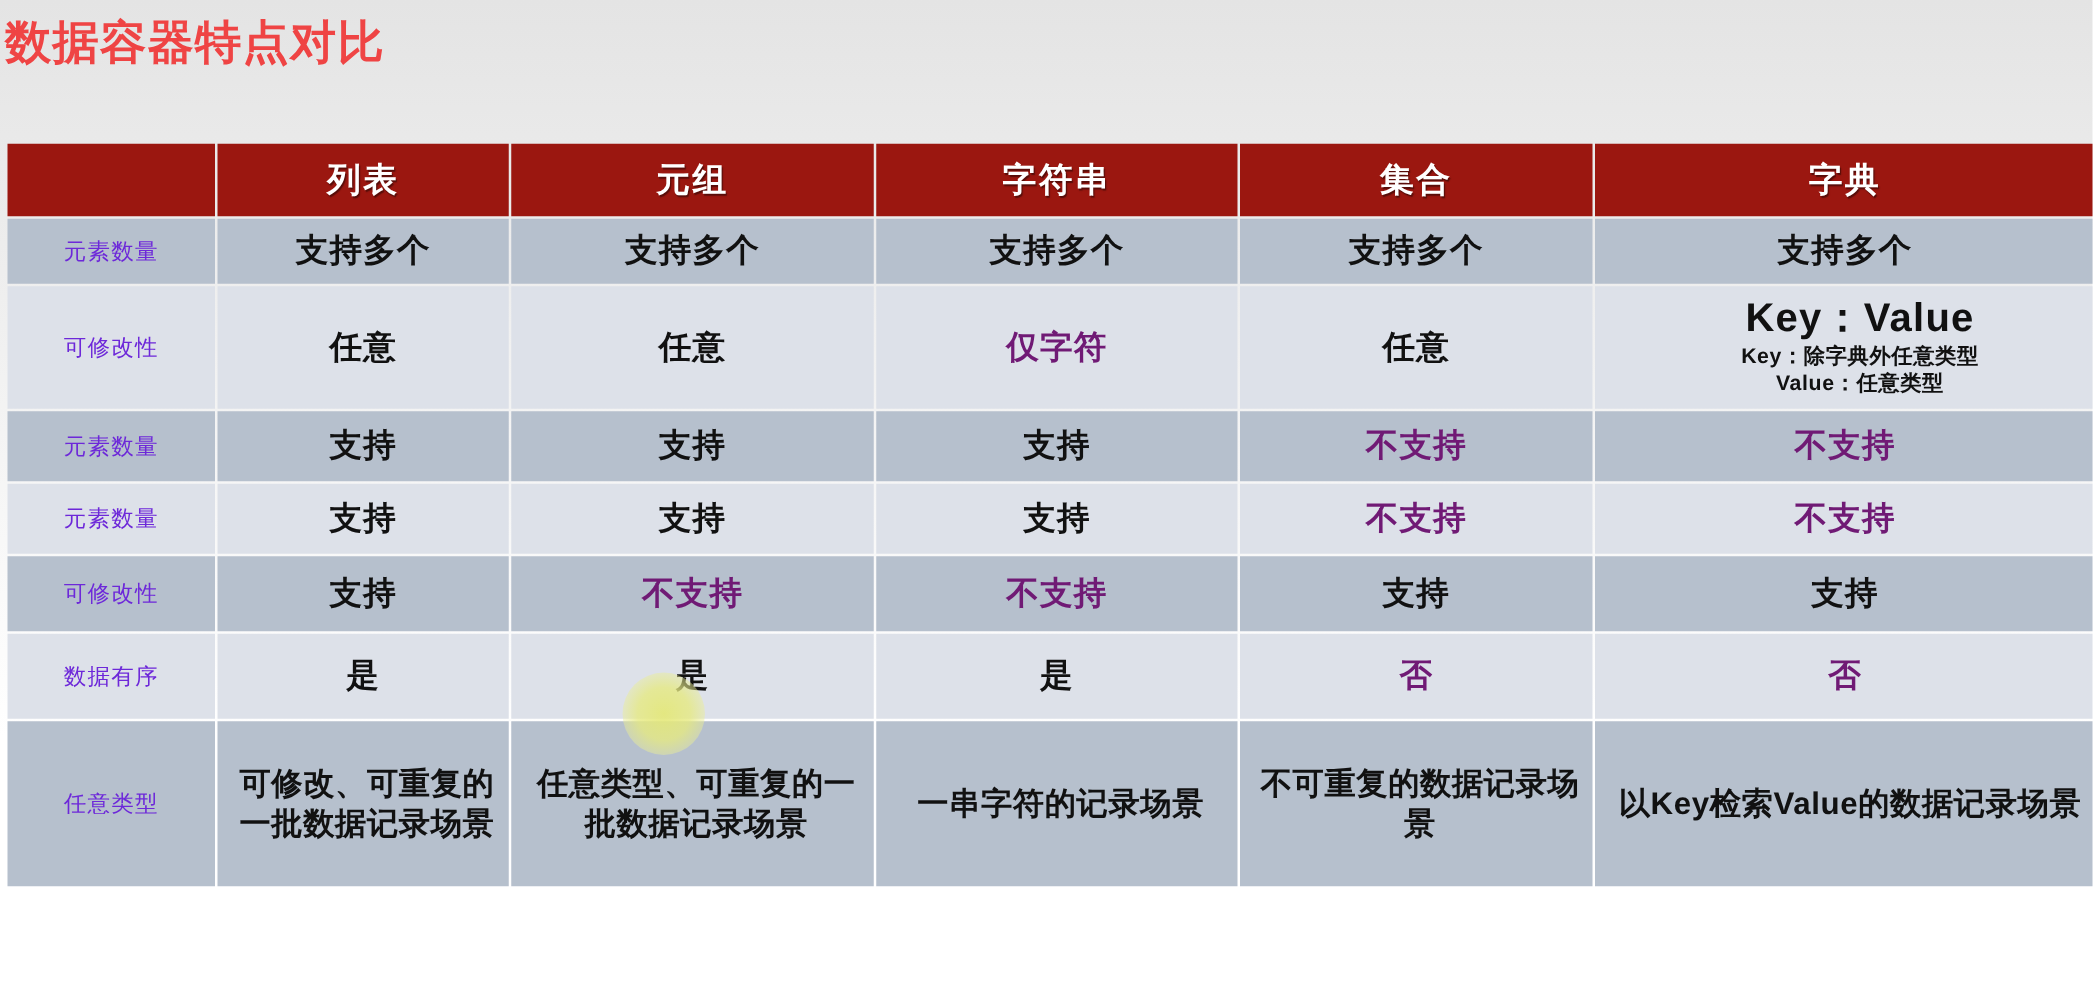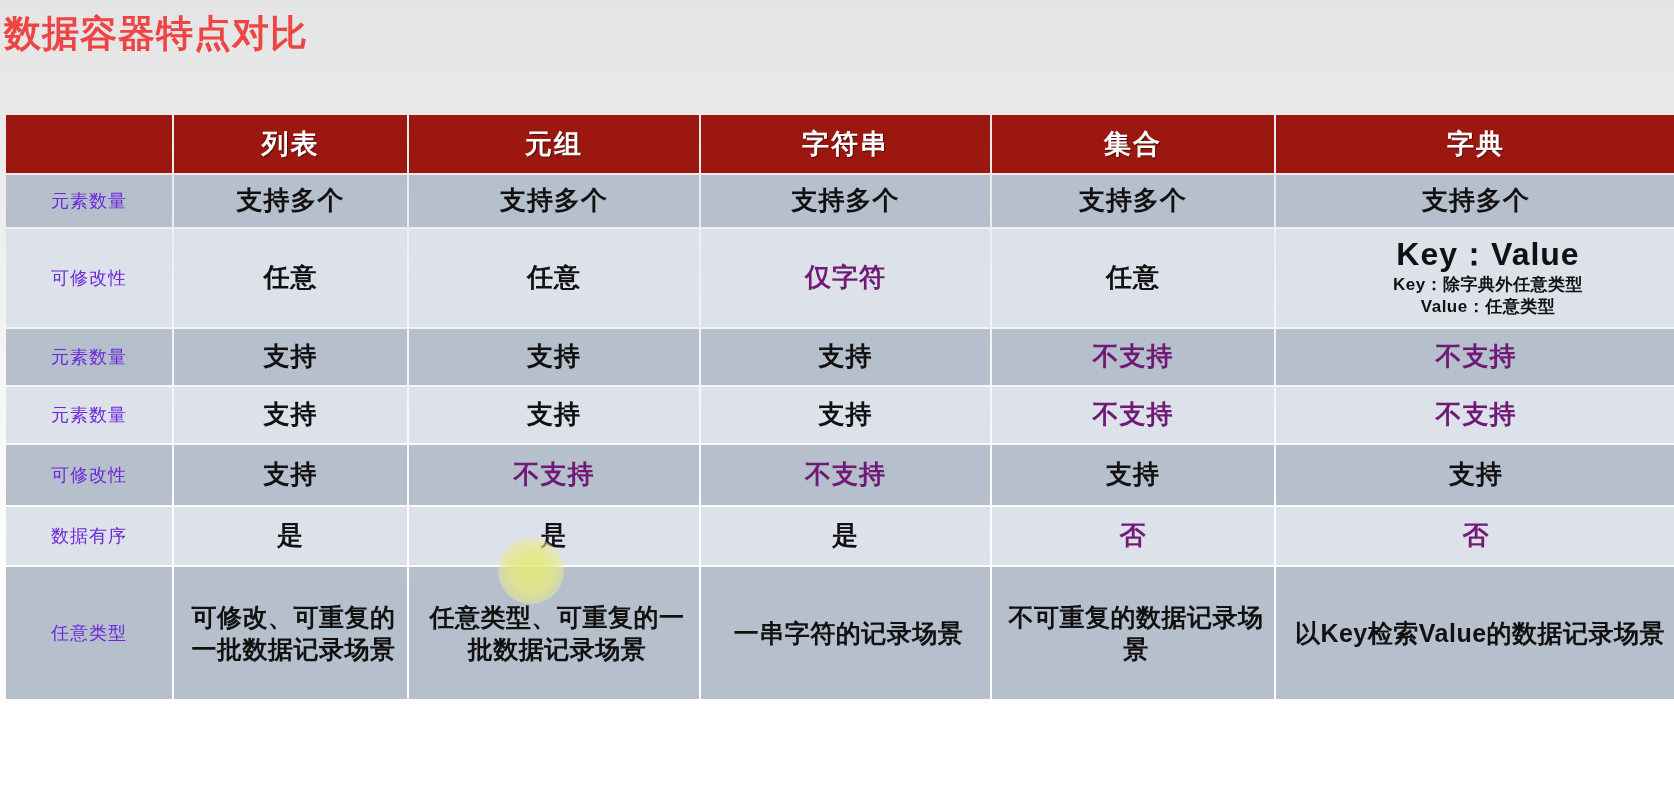"数据有序" .h-ord td { height: 58px -> 68px }
